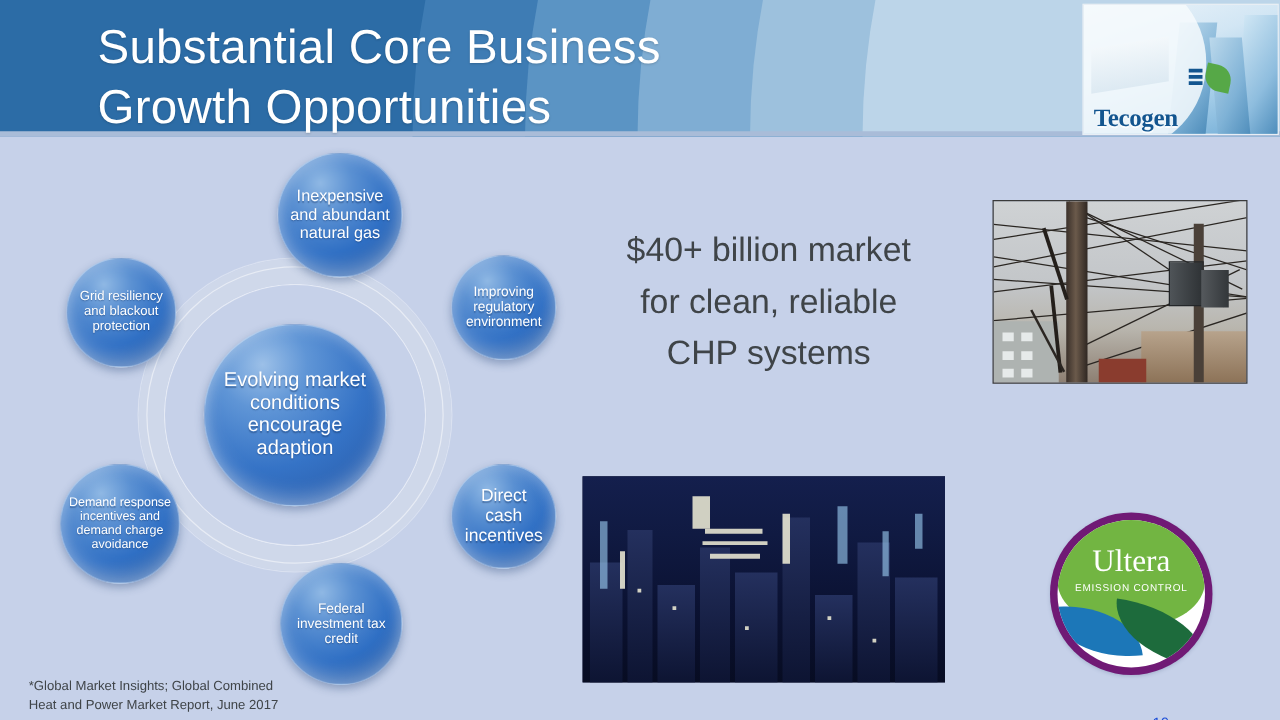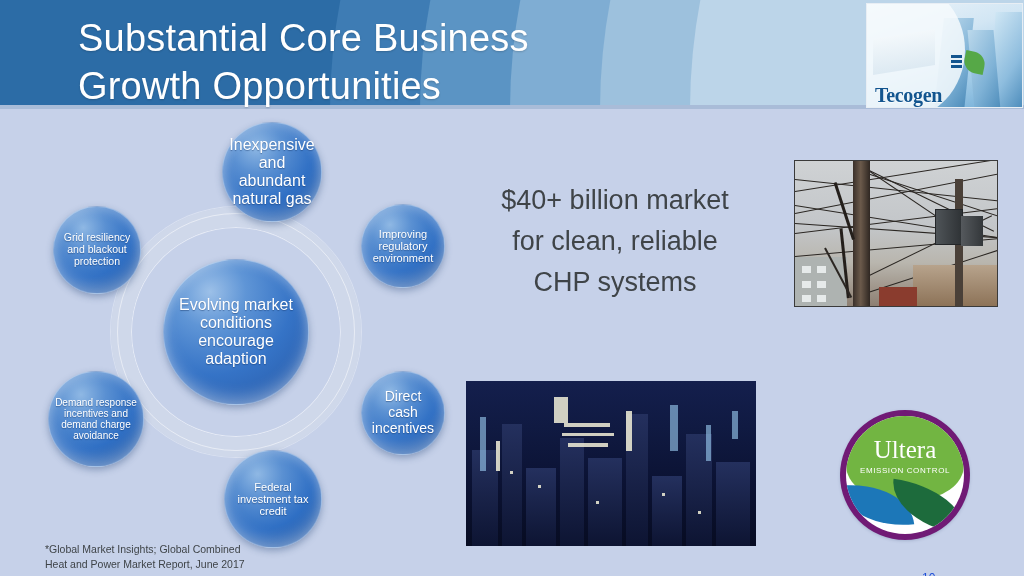"Inexpensive and abundant natural gas" .n-top { font-size: 16px -> 13px }
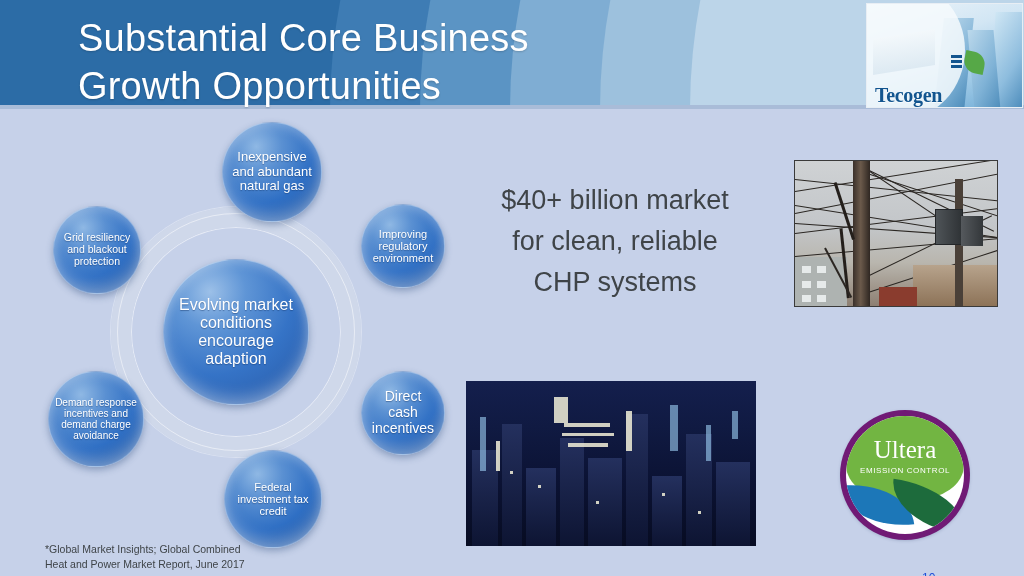"*Global Market Insights; Global Combined" .footnote { left: 45px -> 23px }
